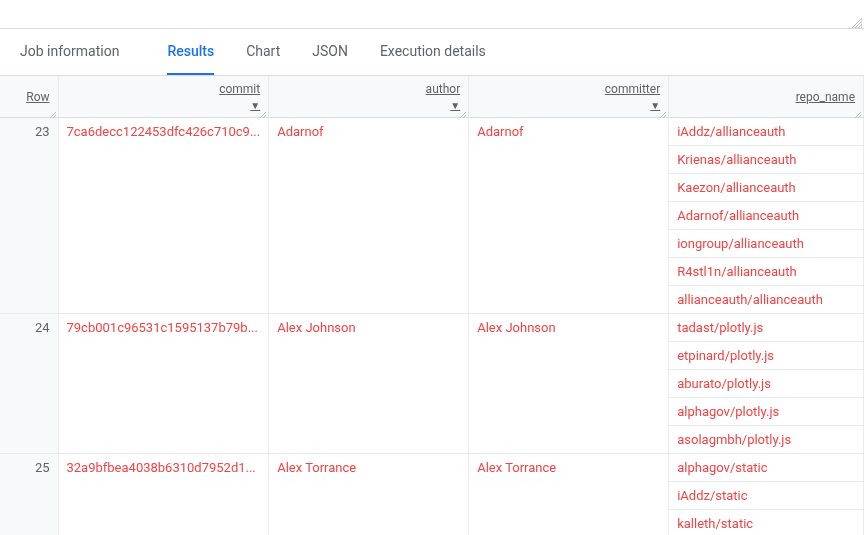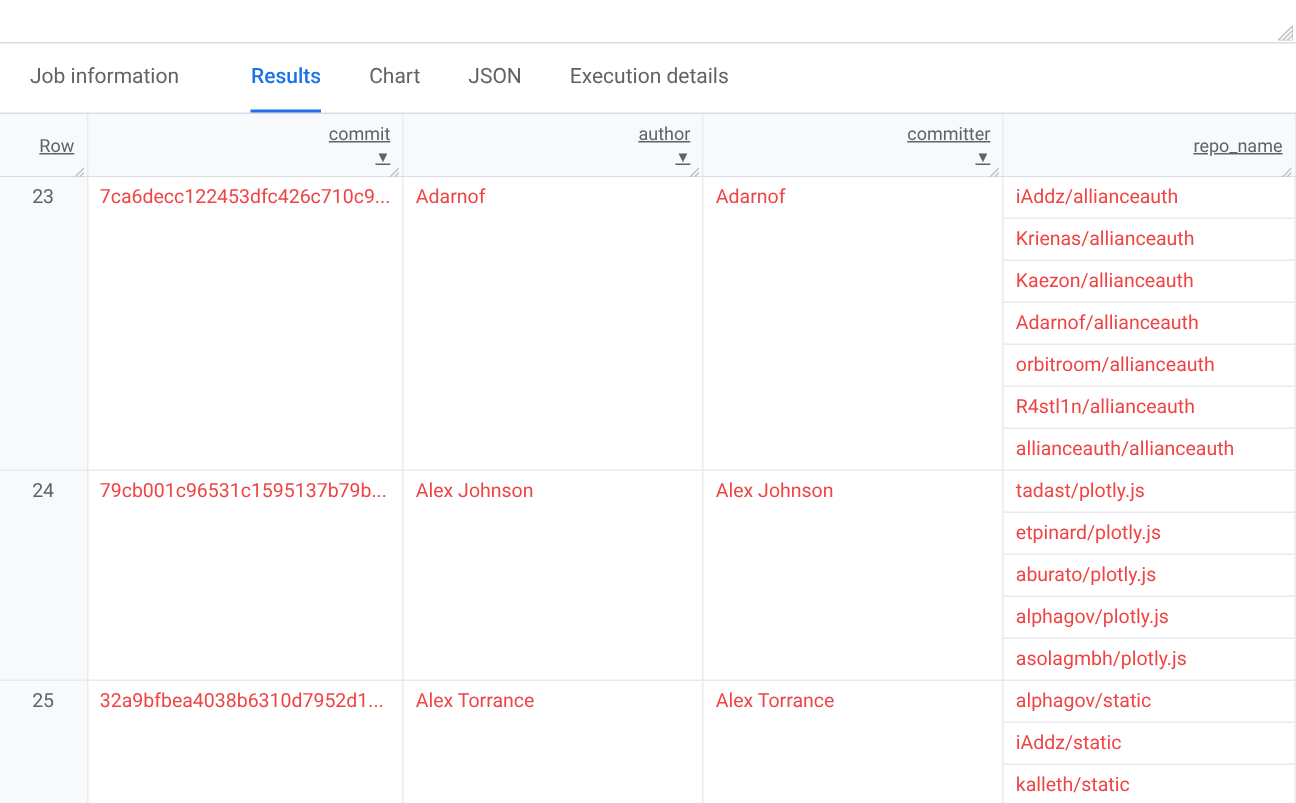"23" .td-row { text-align: center -> right }
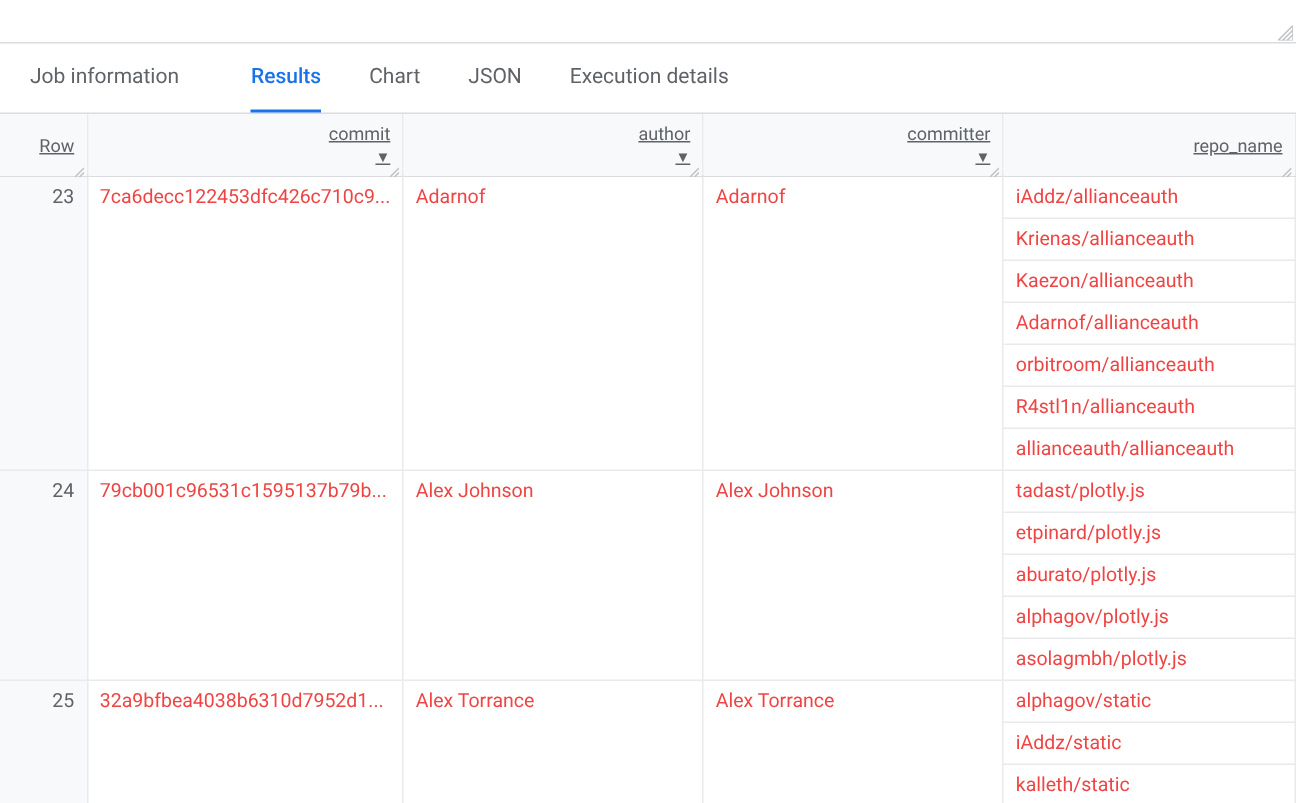"orbitroom/allianceauth" td.td { text: orbitroom/allianceauth -> iongroup/allianceauth }
